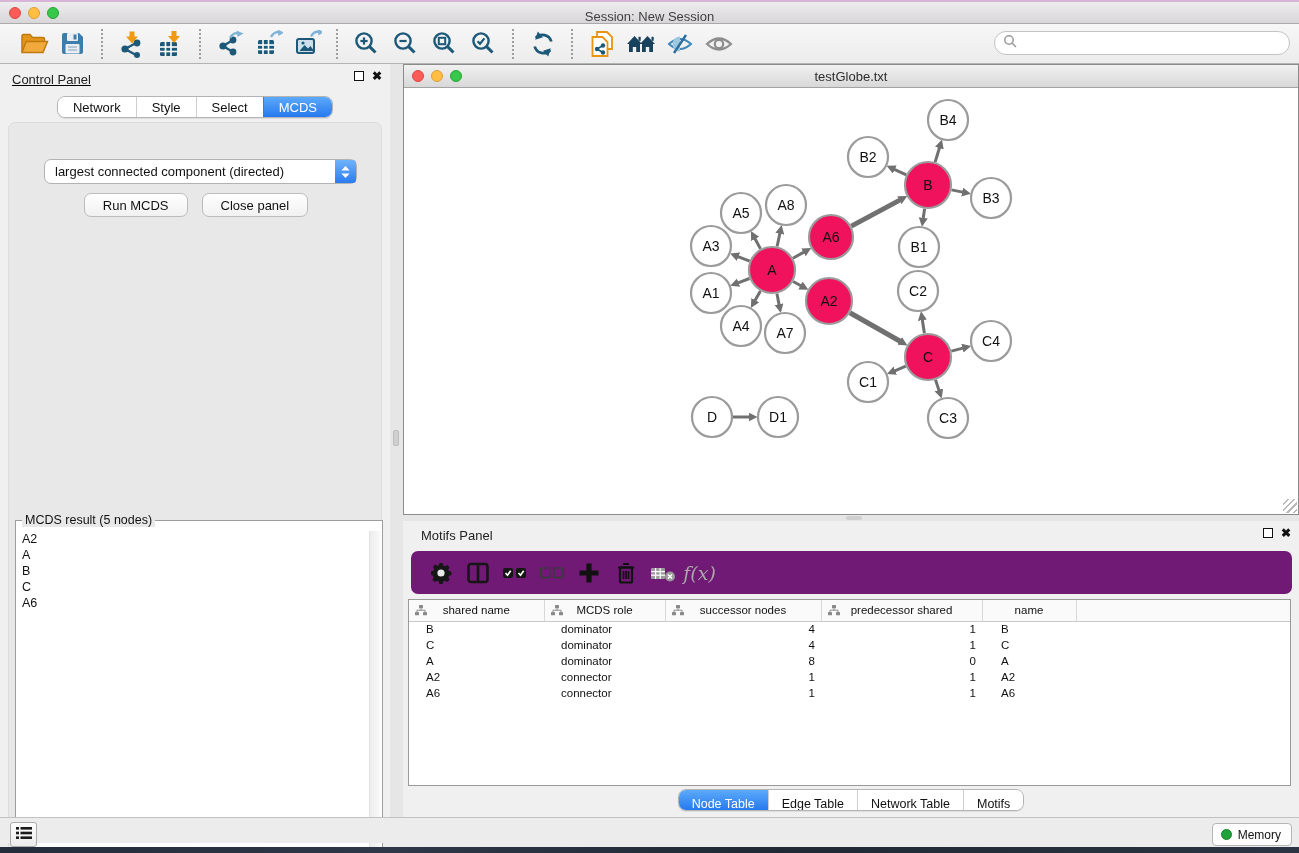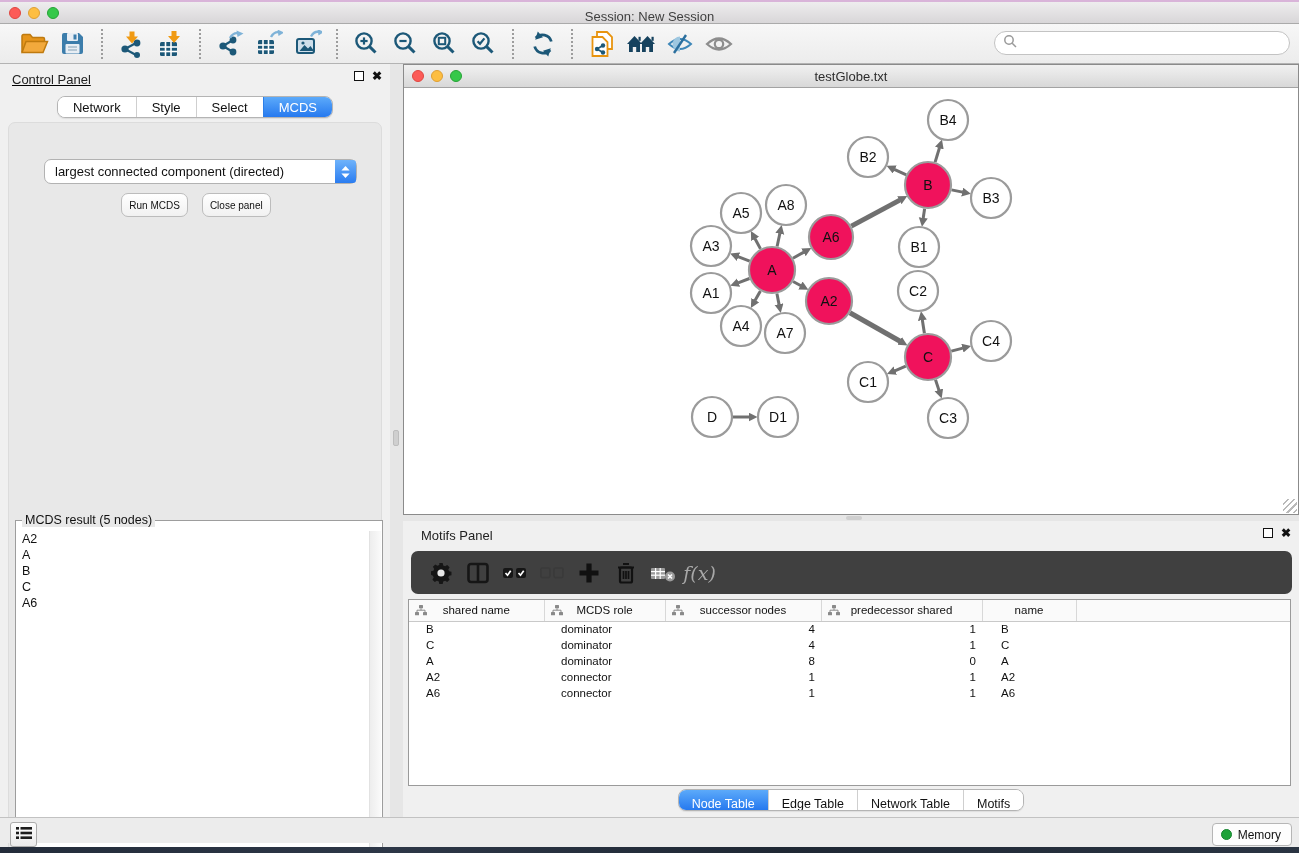"Run MCDS" .btn { font-size: 10px -> 13px; padding: 0 7px -> 0 18px }
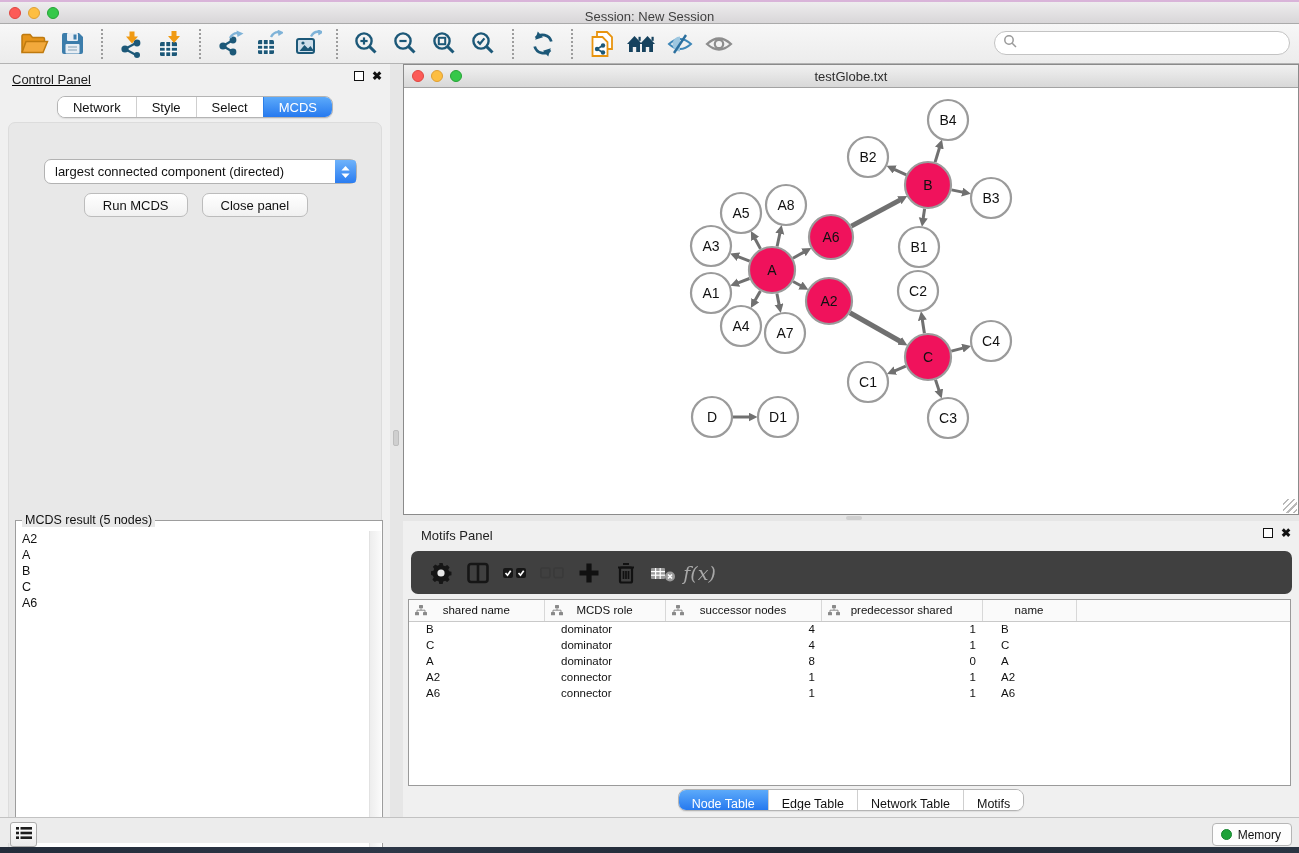"f(x)" .tp-toolbar { background: #404040 -> #701a75 }
